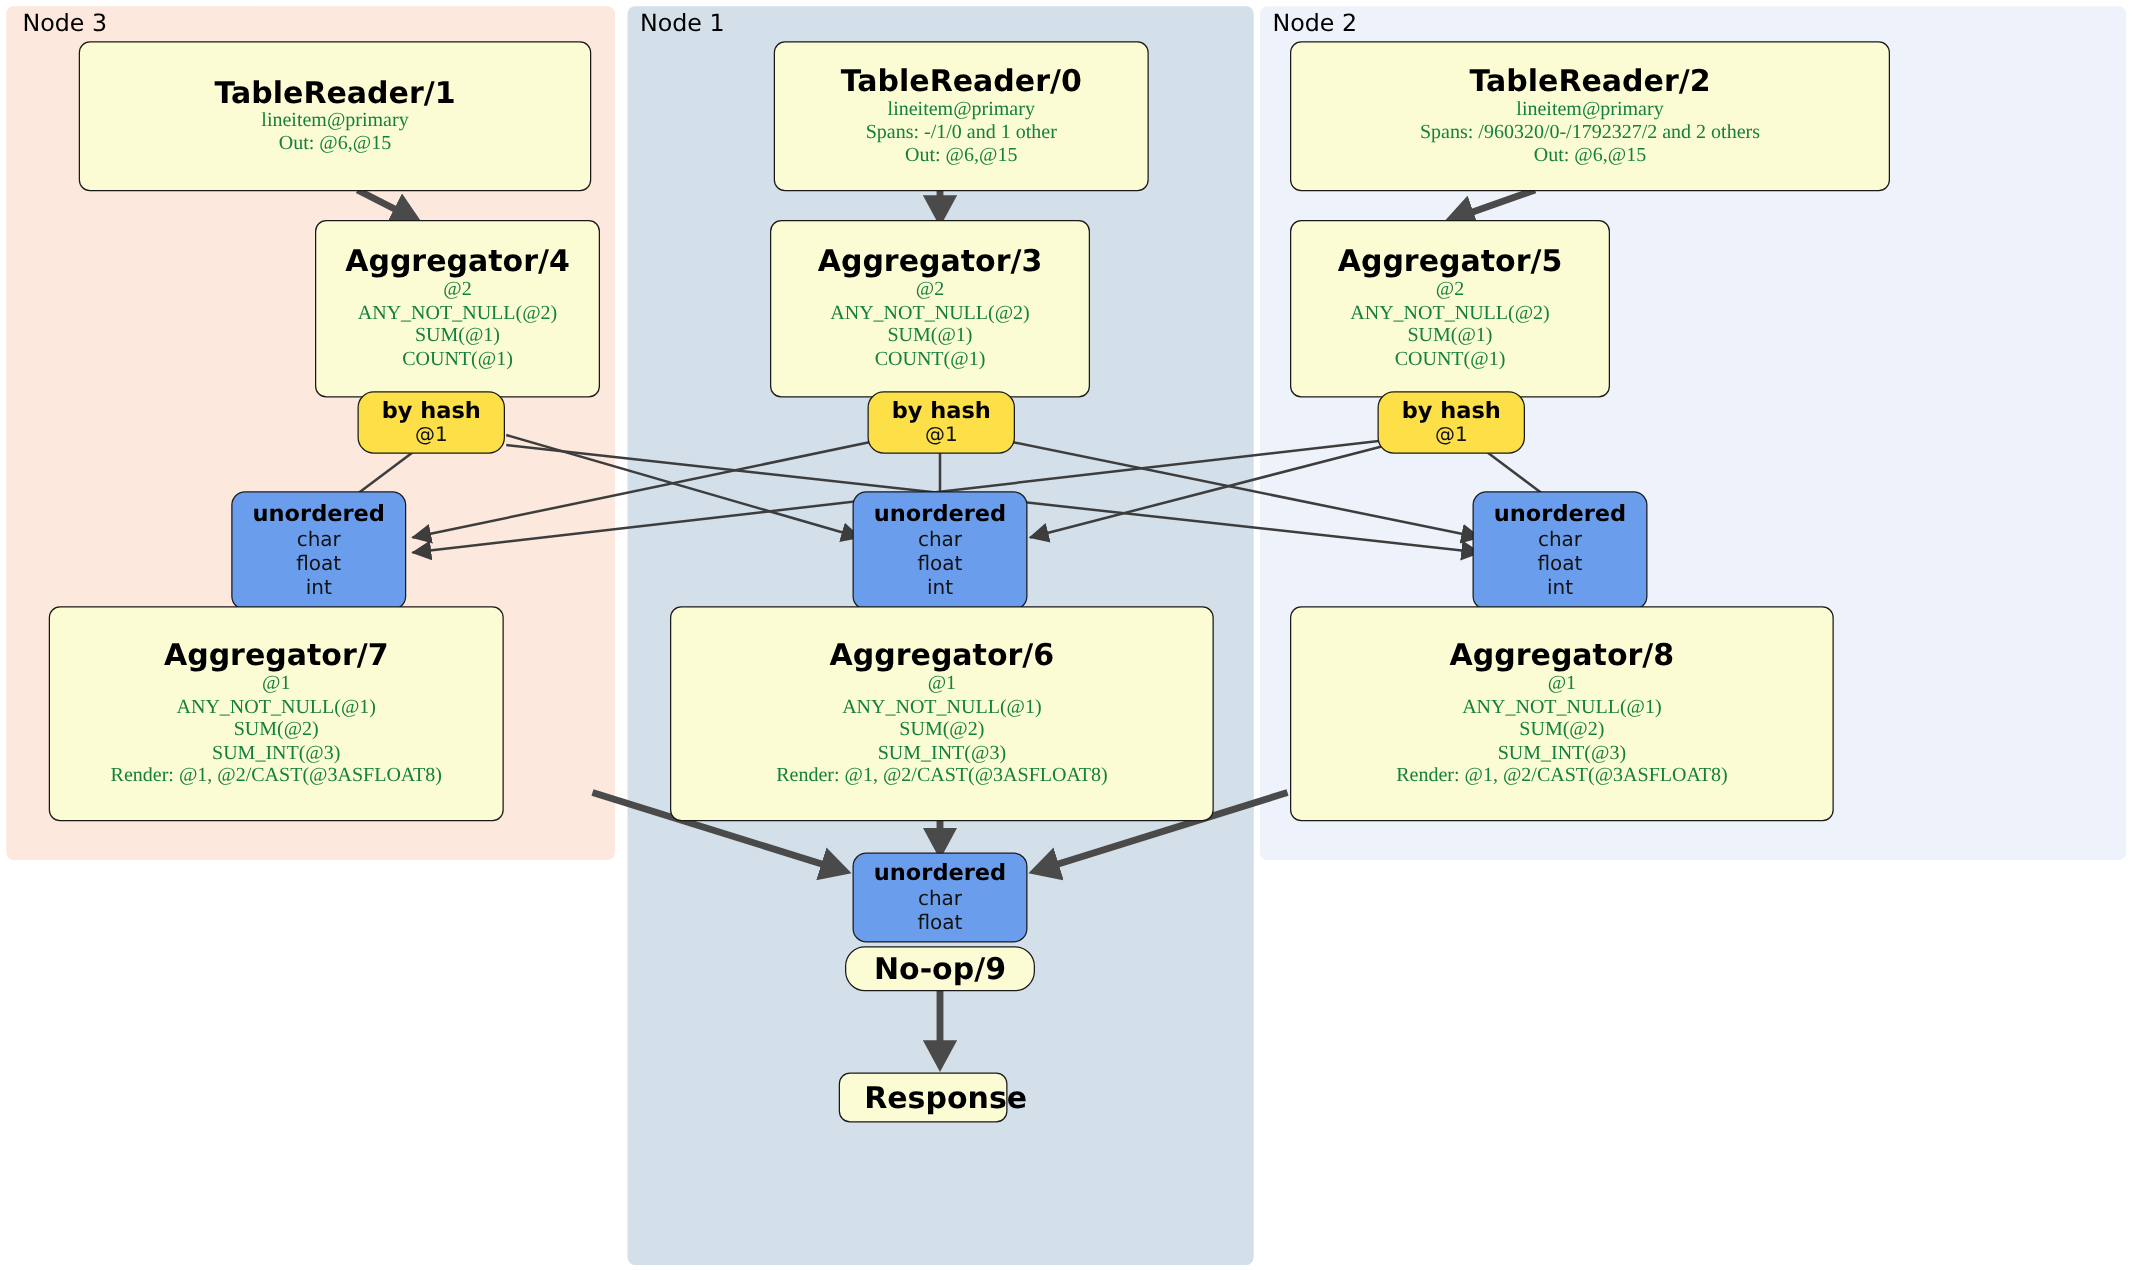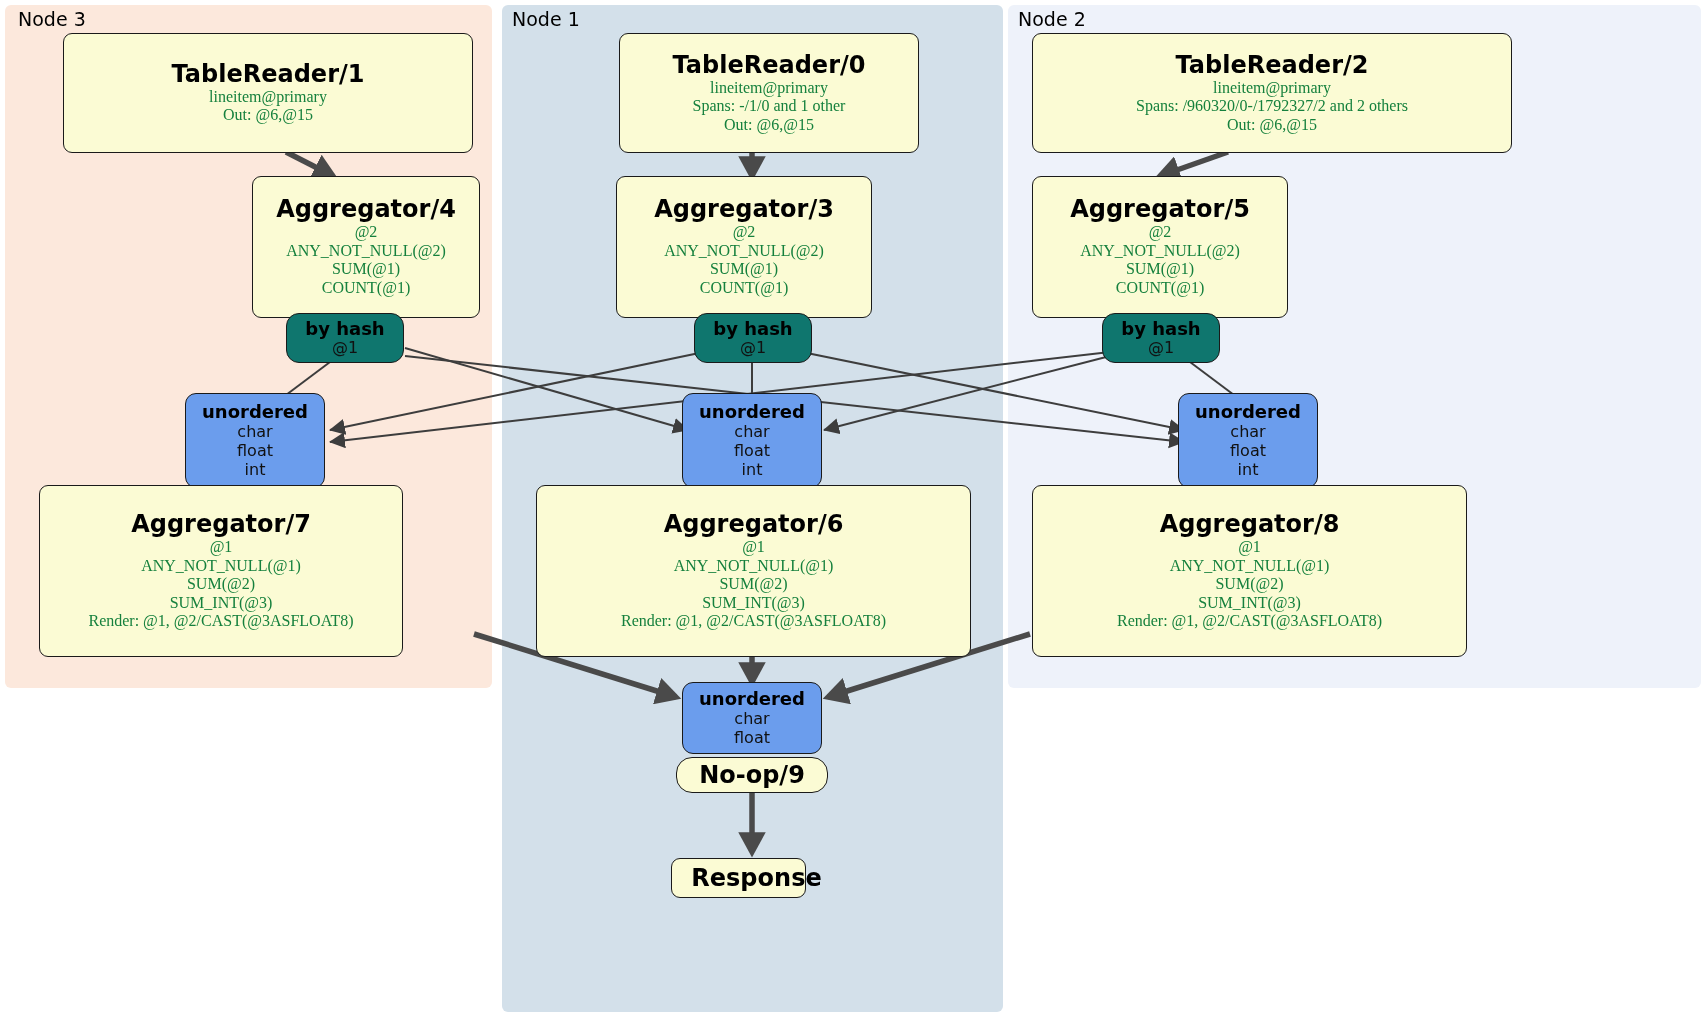"by hash" .router { background: #0f766e -> #fde047 }
